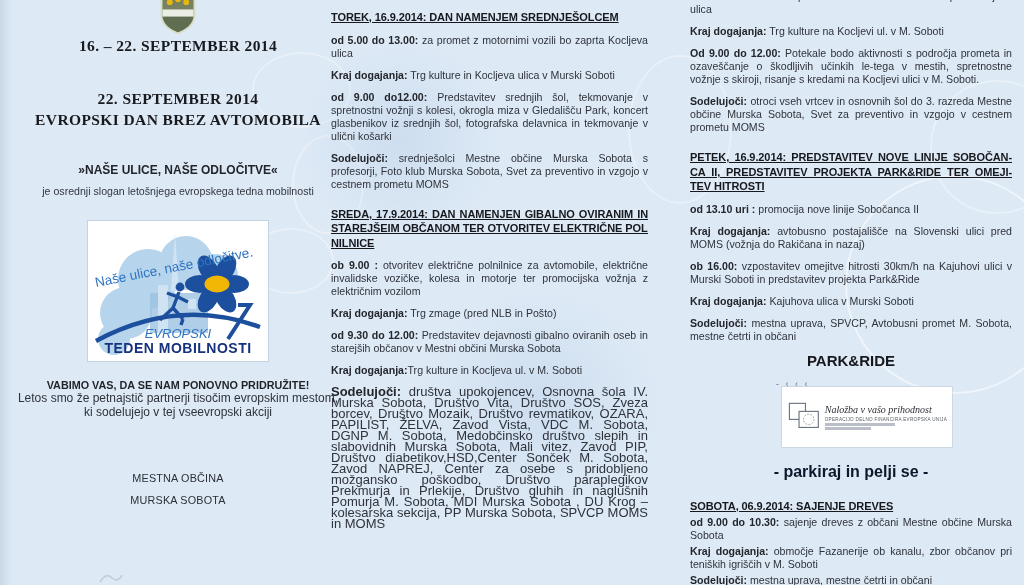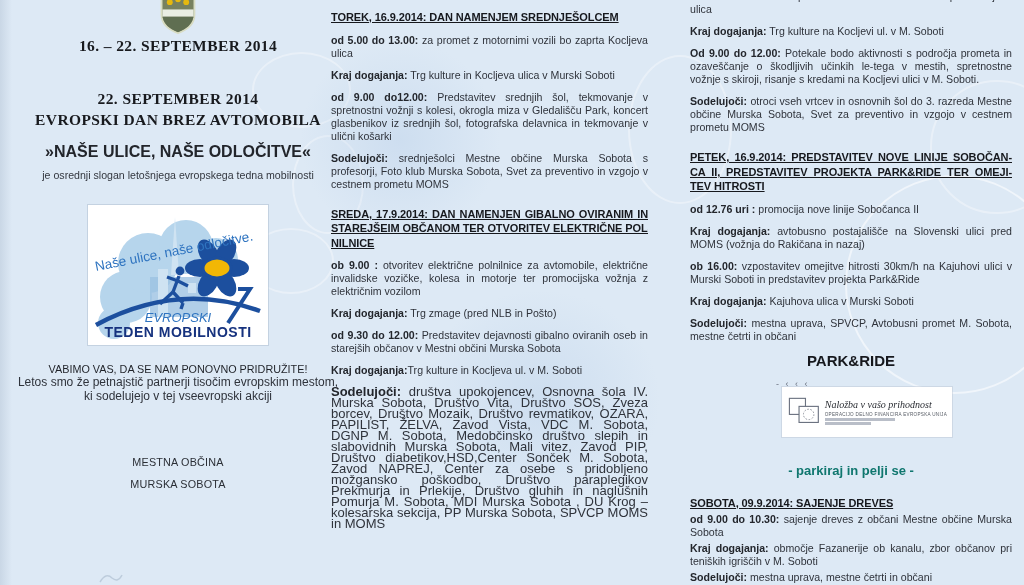"»NAŠE ULICE, NAŠE ODLOČITVE«" .slogan { font-size: 16px -> 12px; margin-top: 13px -> 33px }
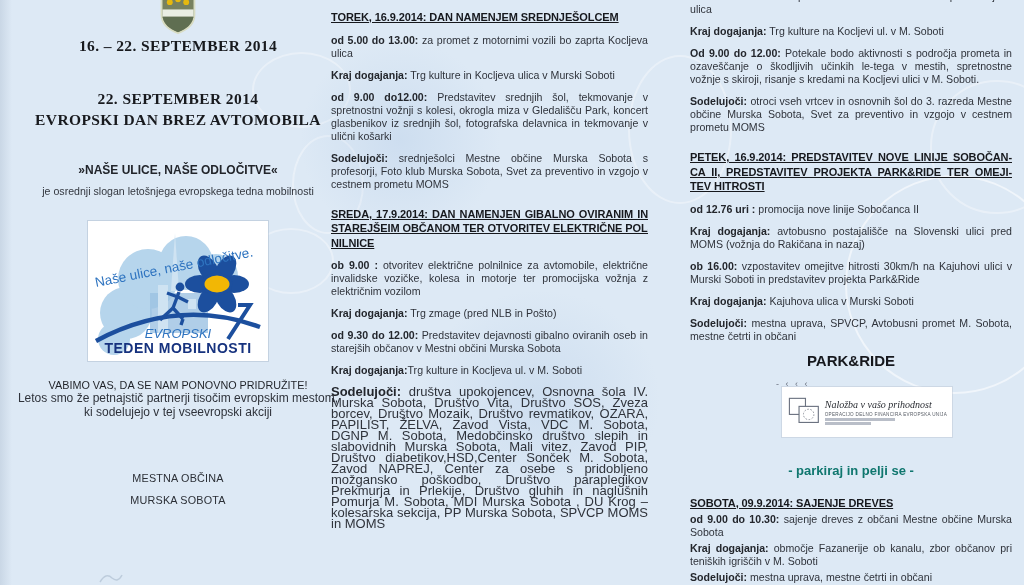"od 12.76 uri :" b { text: 12.76 -> 13.10 }
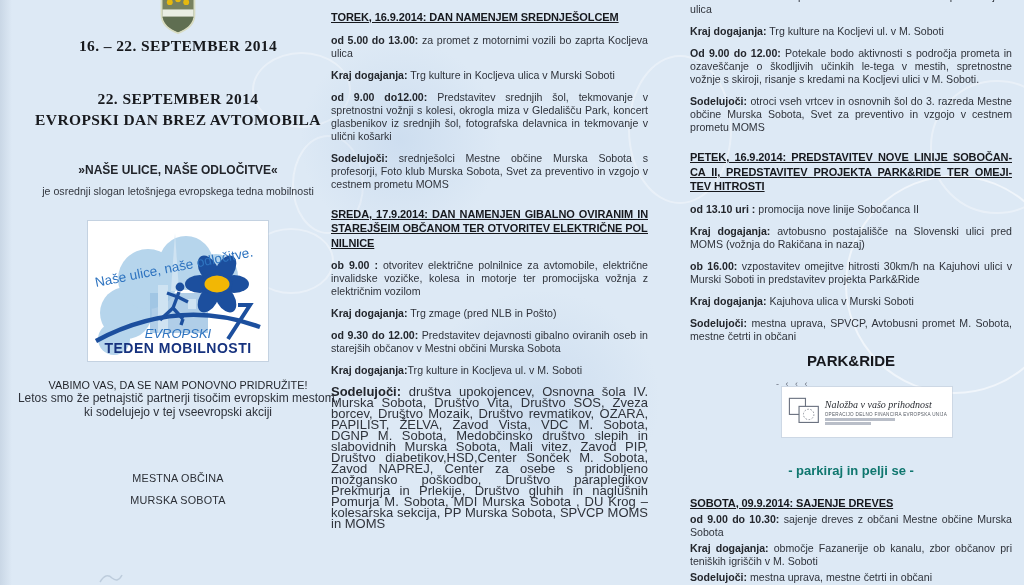"VABIMO VAS, DA SE NAM" .invite { font-weight: normal -> bold }
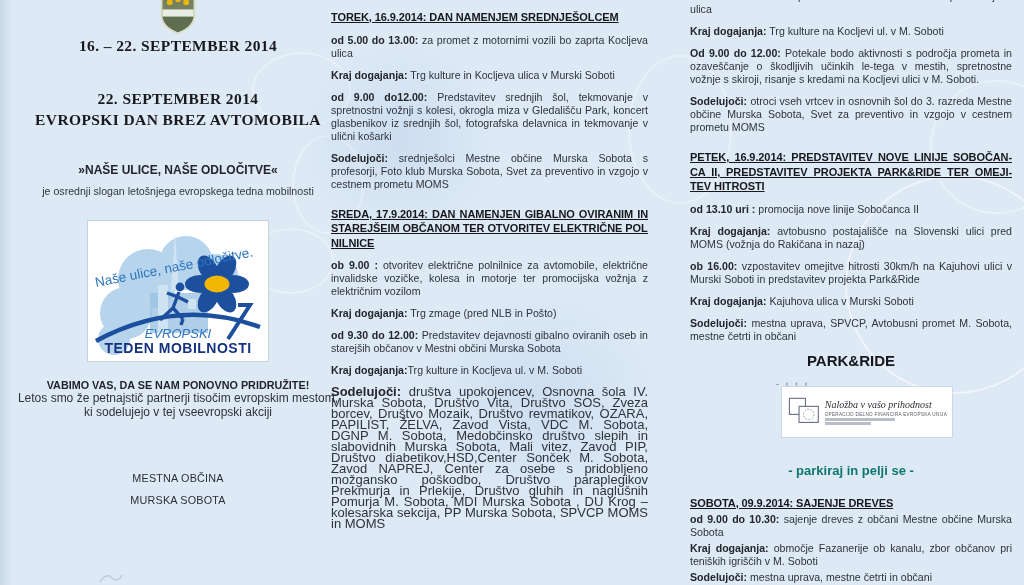"Naložba v vašo prihodnost" .eu-box { height: 50px -> 60px }
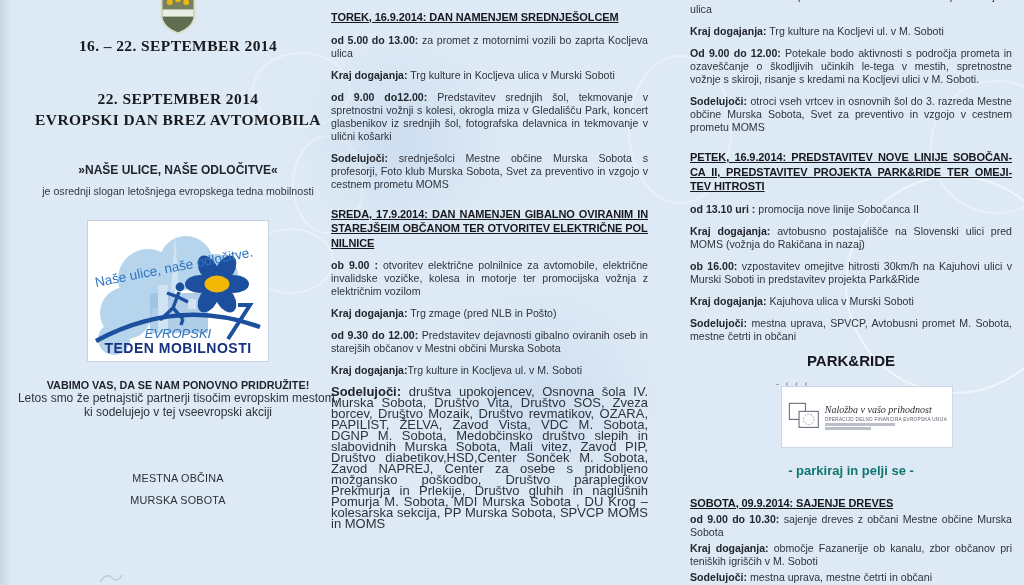"- parkiraj in pelji se" .drive-line { color: #0f766e -> #0f172a; font-size: 13px -> 16px }
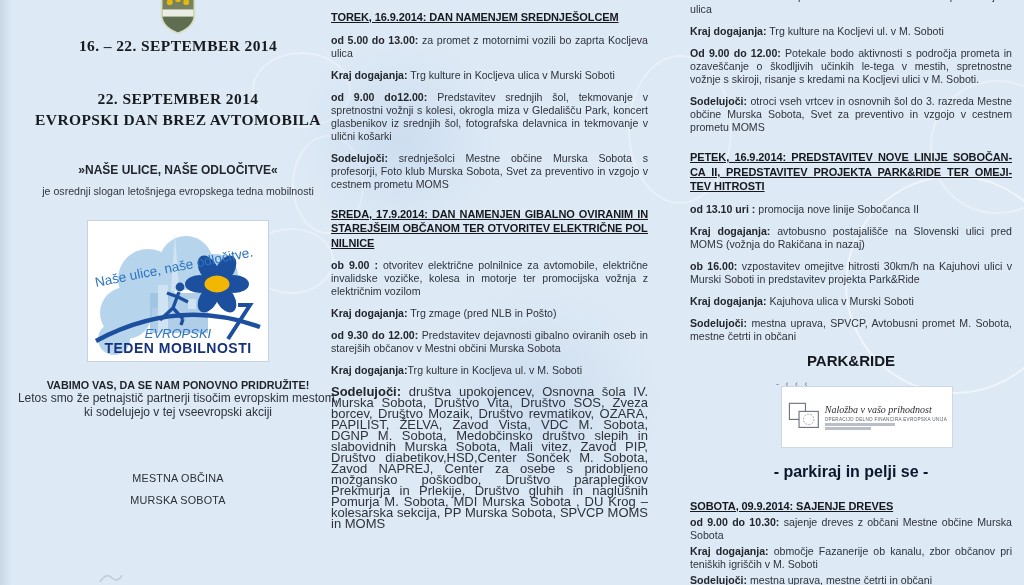"SOBOTA, 09.9.2014: SAJENJE DREVES" div.hl { text: 09.9.2014 -> 06.9.2014 }
